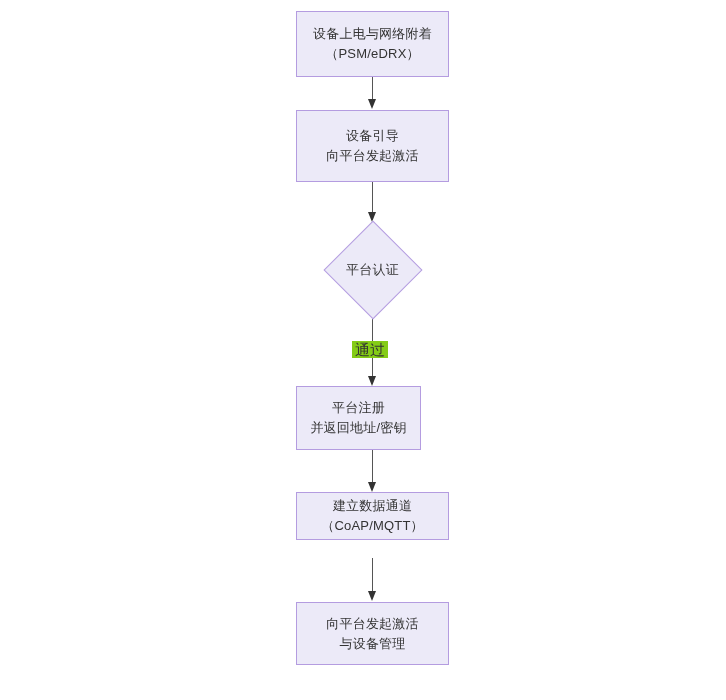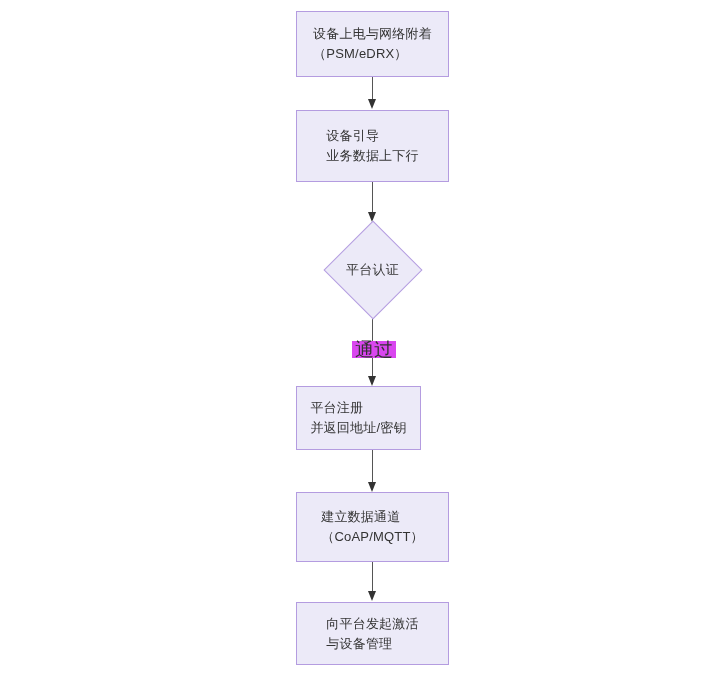"设备上电与网络附着" .node-label { text-align: left -> center }
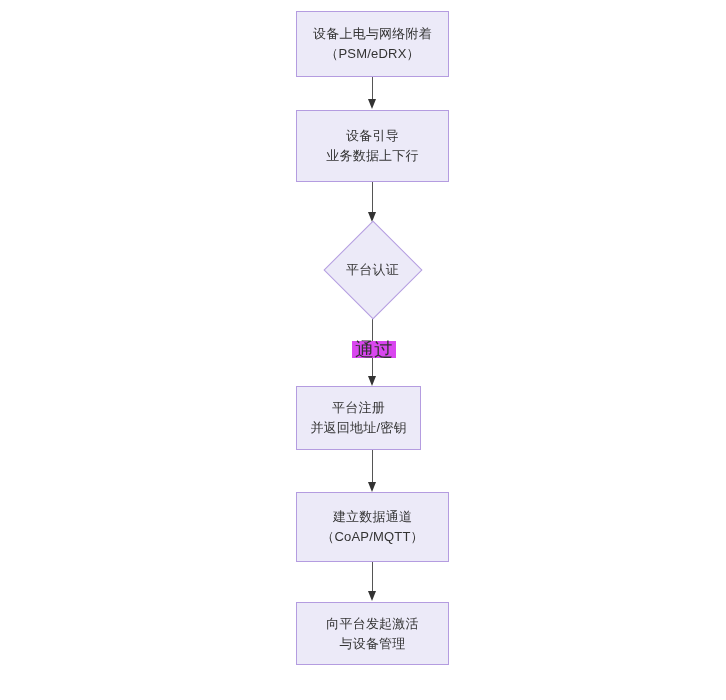"设备引导" span.node-label { text: 业务数据上下行 -> 向平台发起激活 }
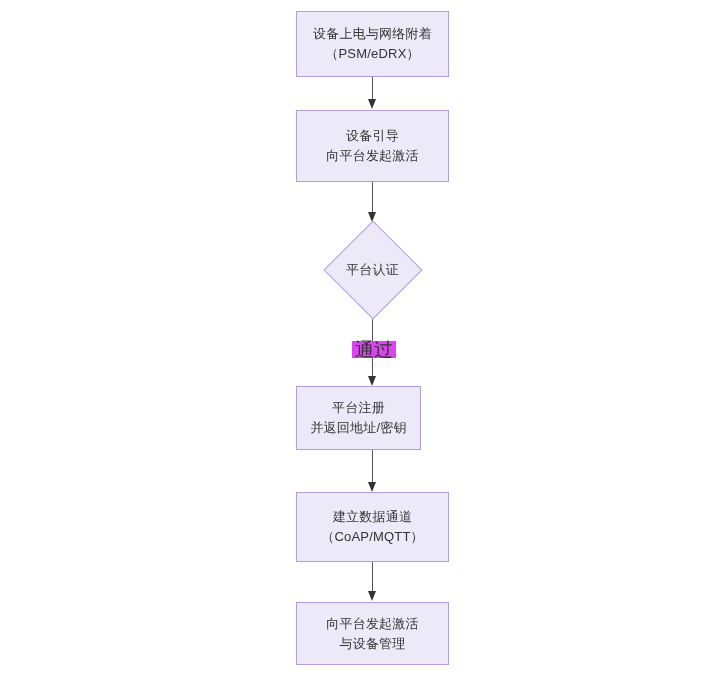"通过" .edge-label { background: #d946ef -> #84cc16; font-size: 19px -> 15px }
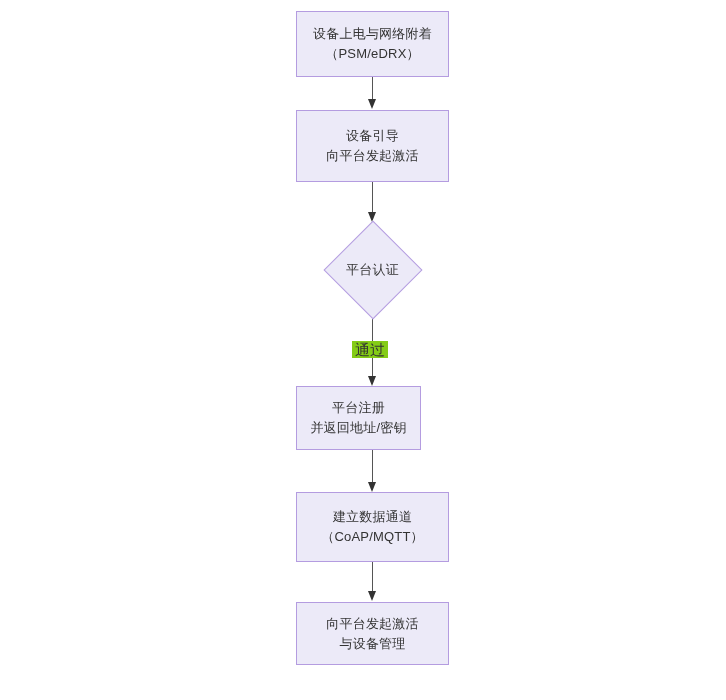"建立数据通道" div.node { height: 70px -> 48px }
